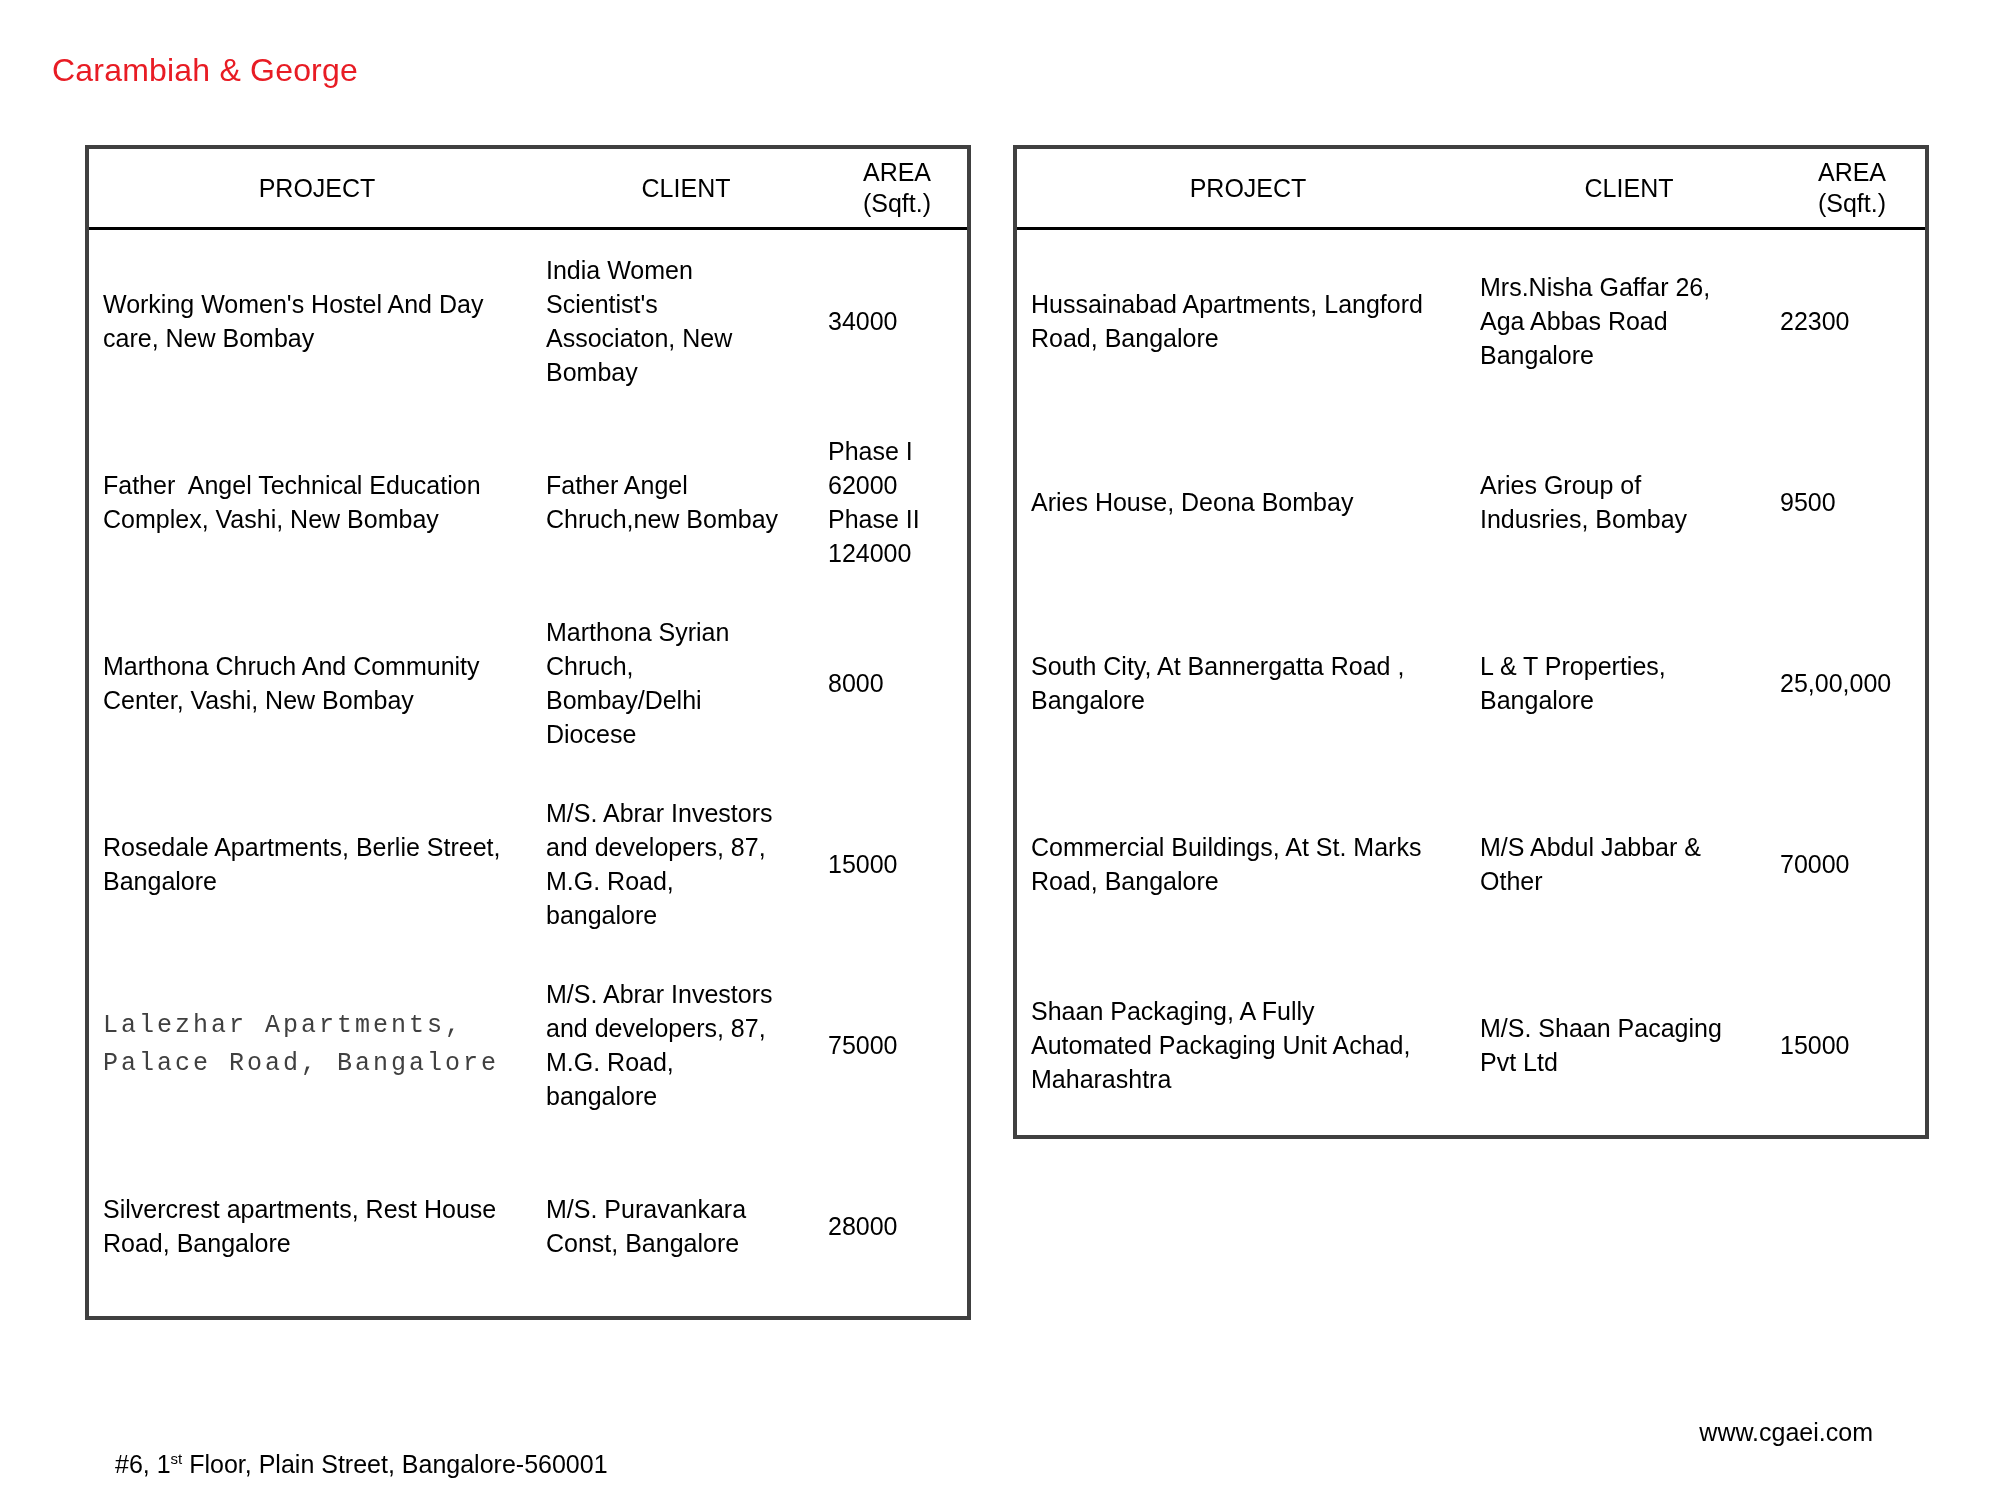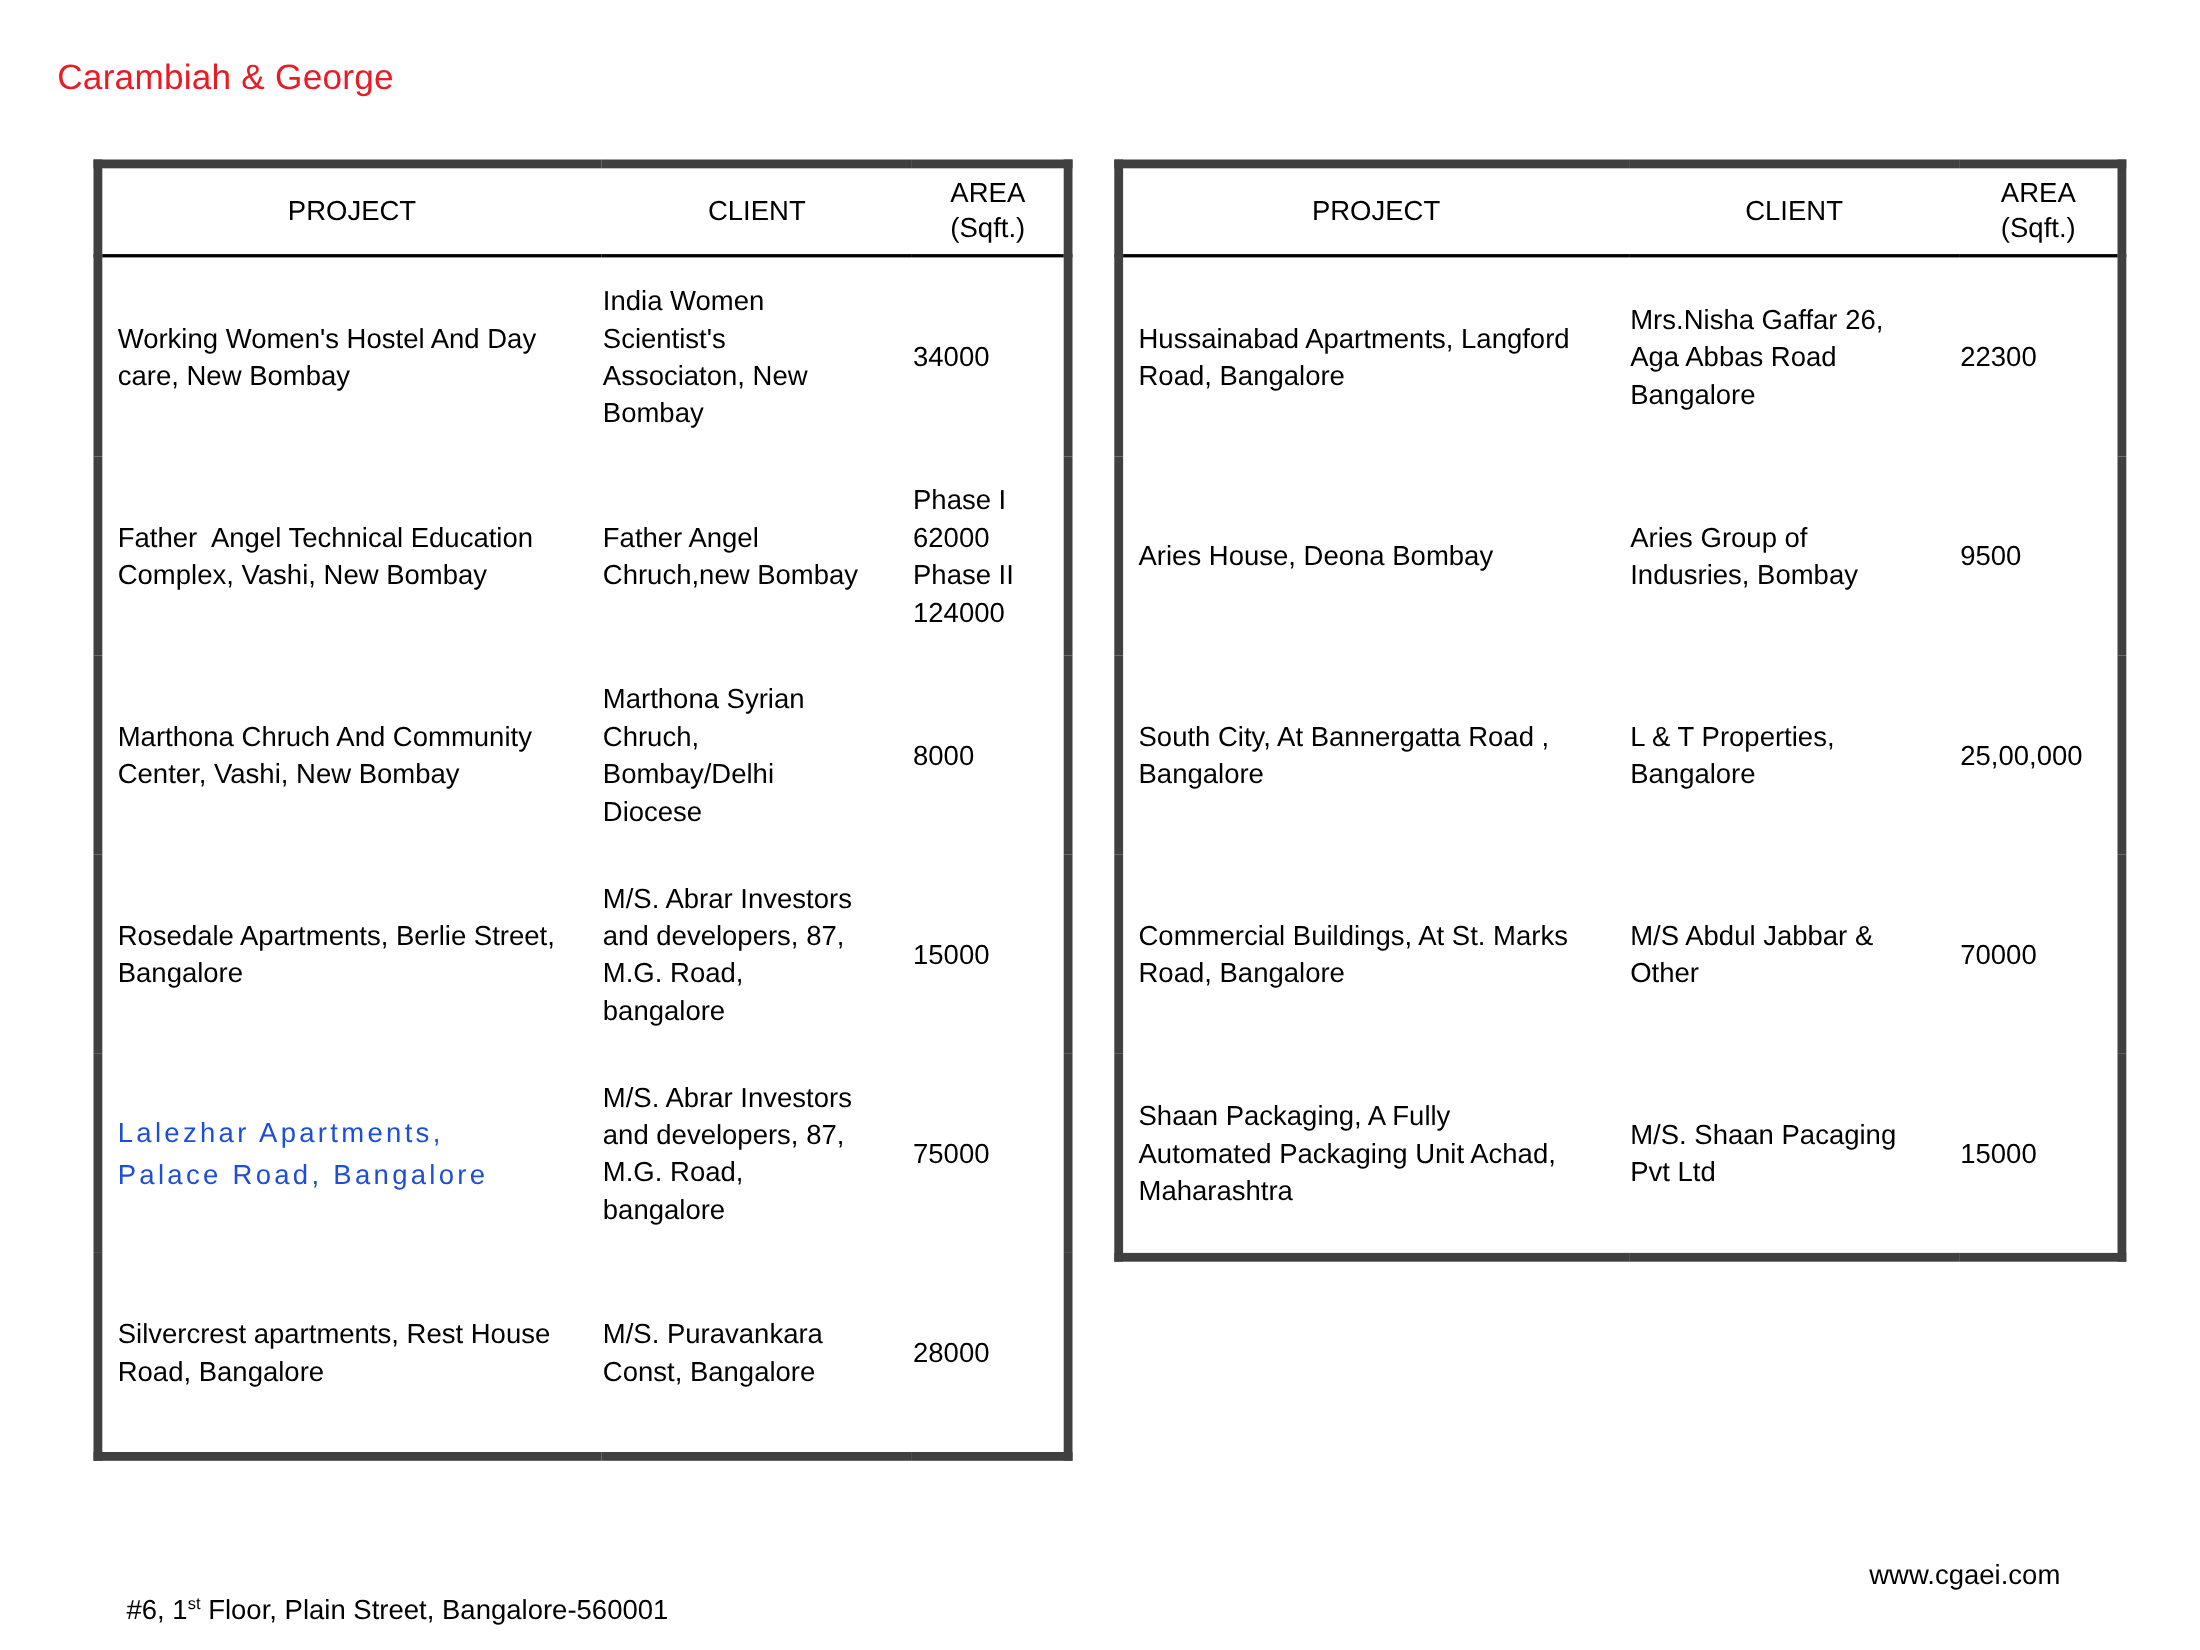"PROJECT" table.tbl { border: 8px solid #404040 -> 4px solid #404040 }
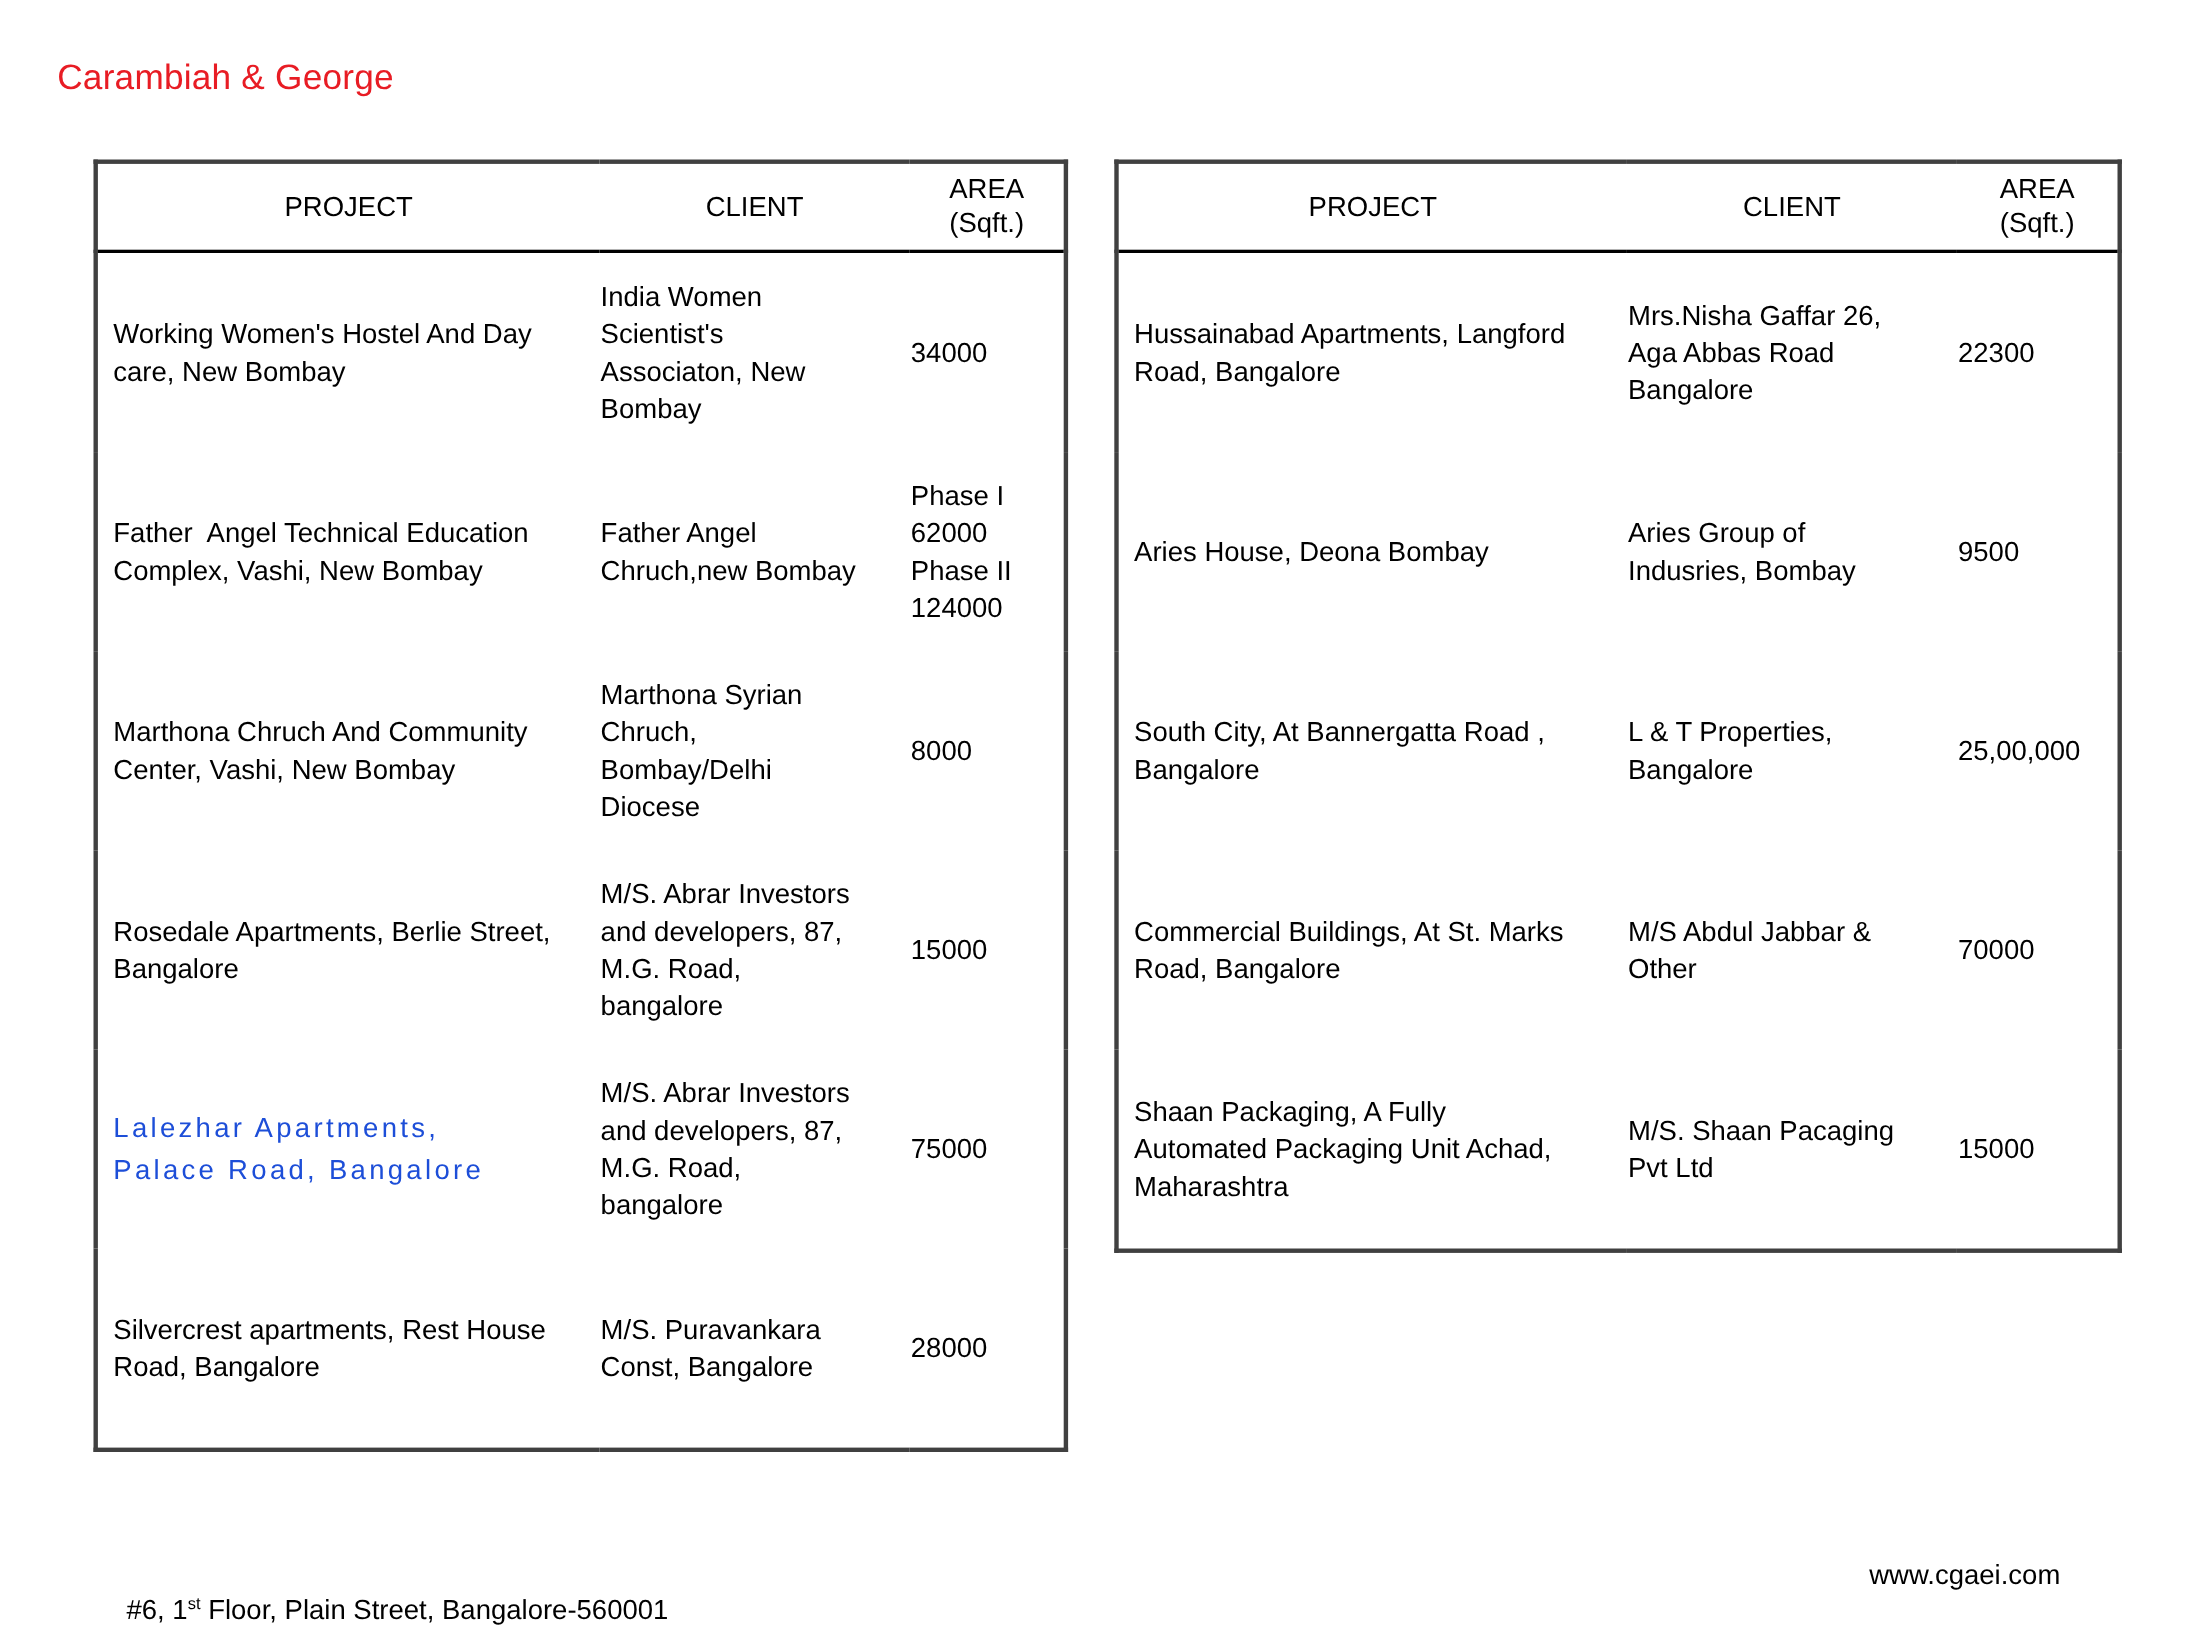"Lalezhar Apartments," .tbl td.mono { color: #1d4ed8 -> #404040; font-family: Liberation Sans, sans-serif -> Liberation Mono, monospace }
